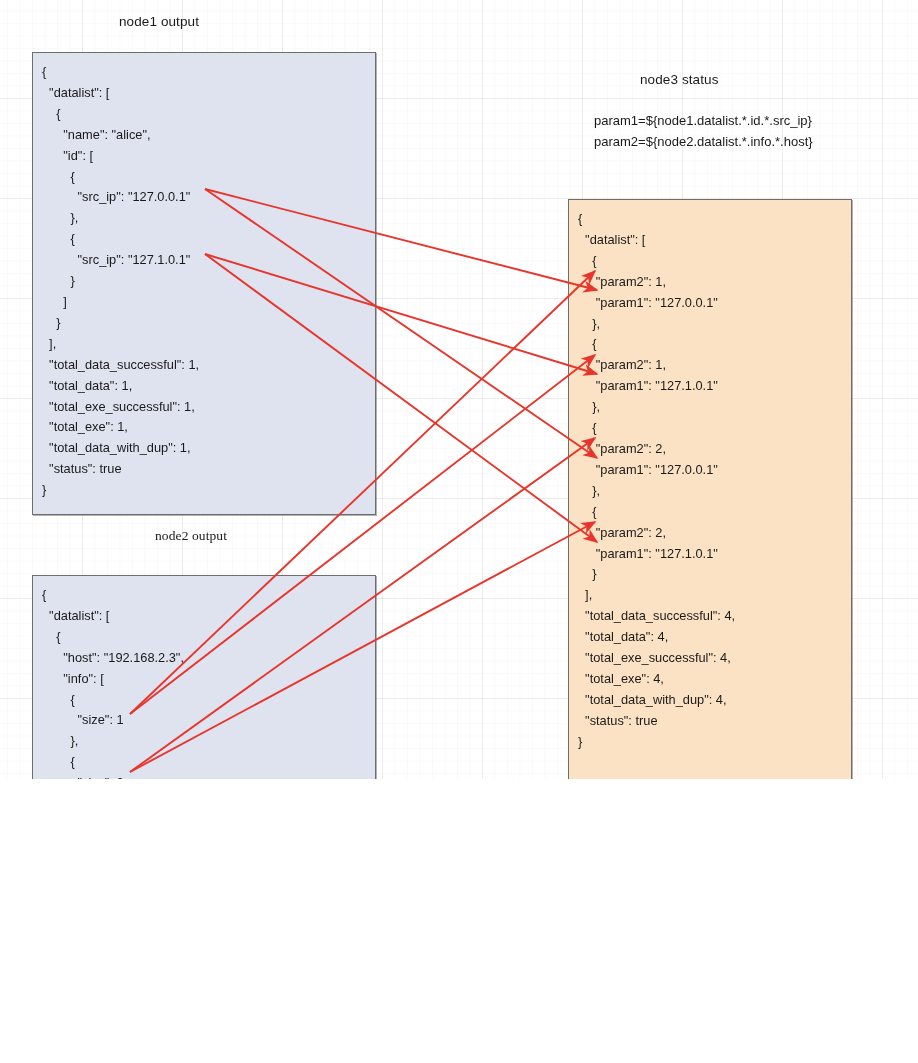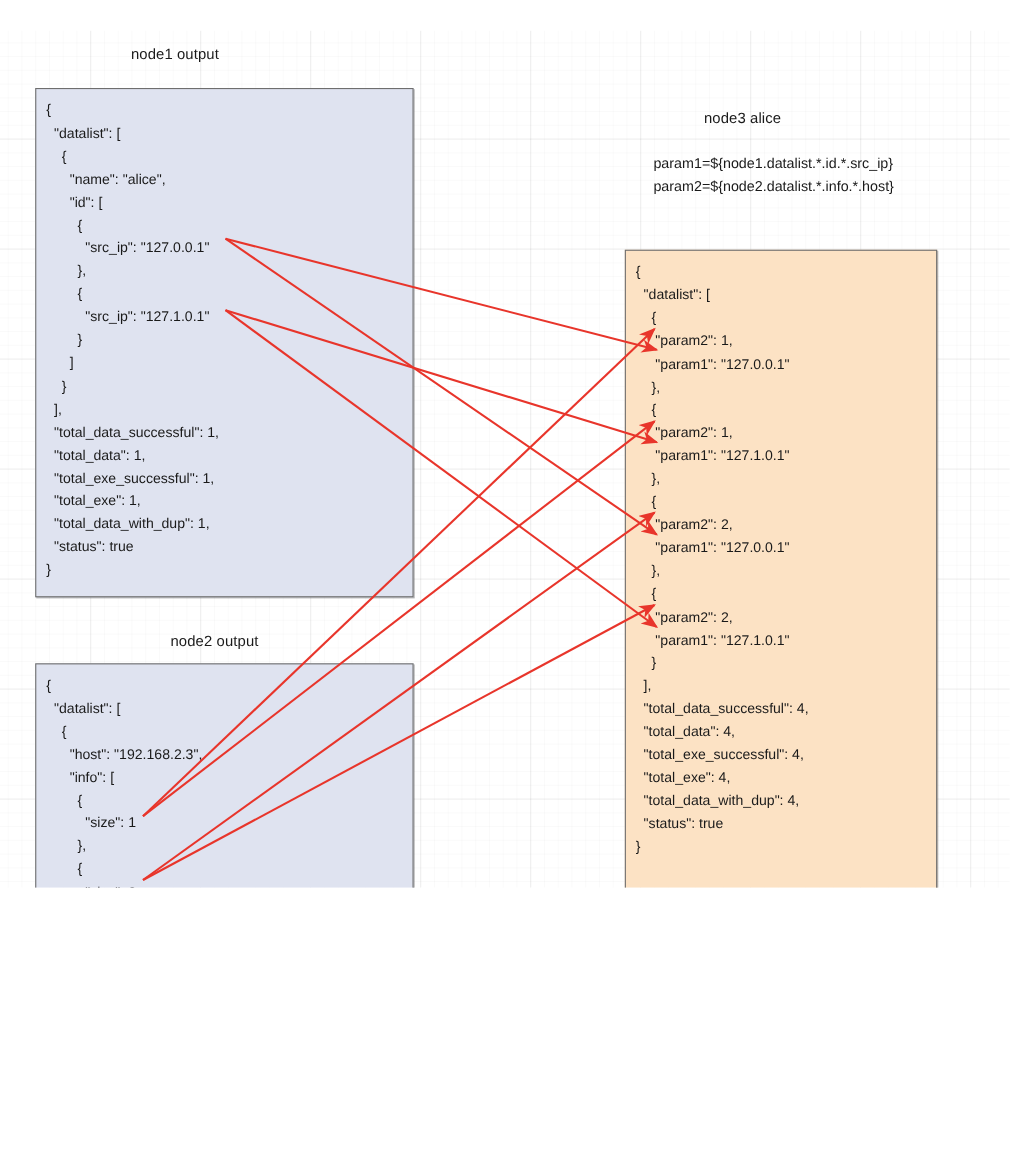"node1 output" #canvas { margin-top: 28px -> none }
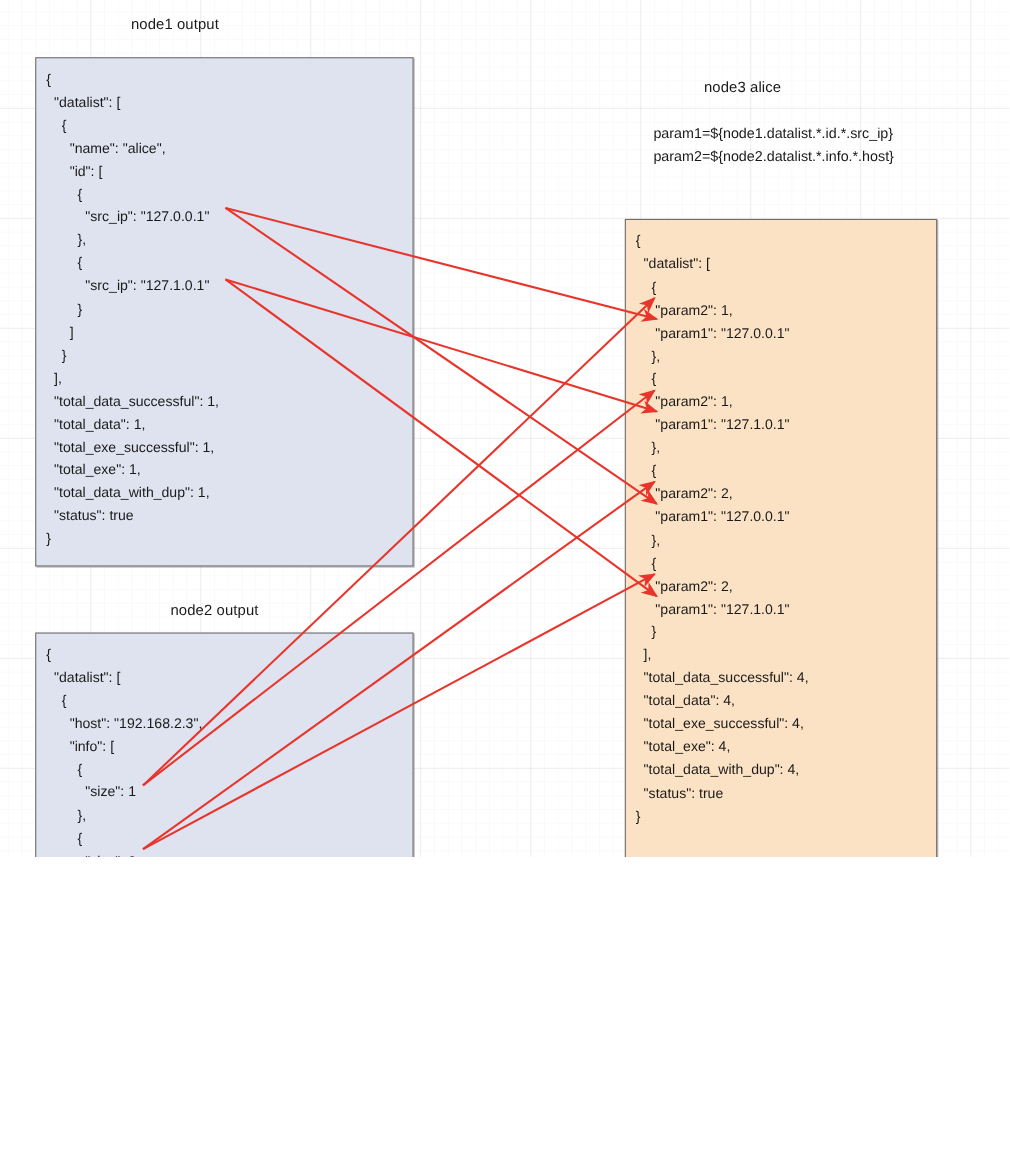"node3 alice" div.node-title { text: alice -> status }
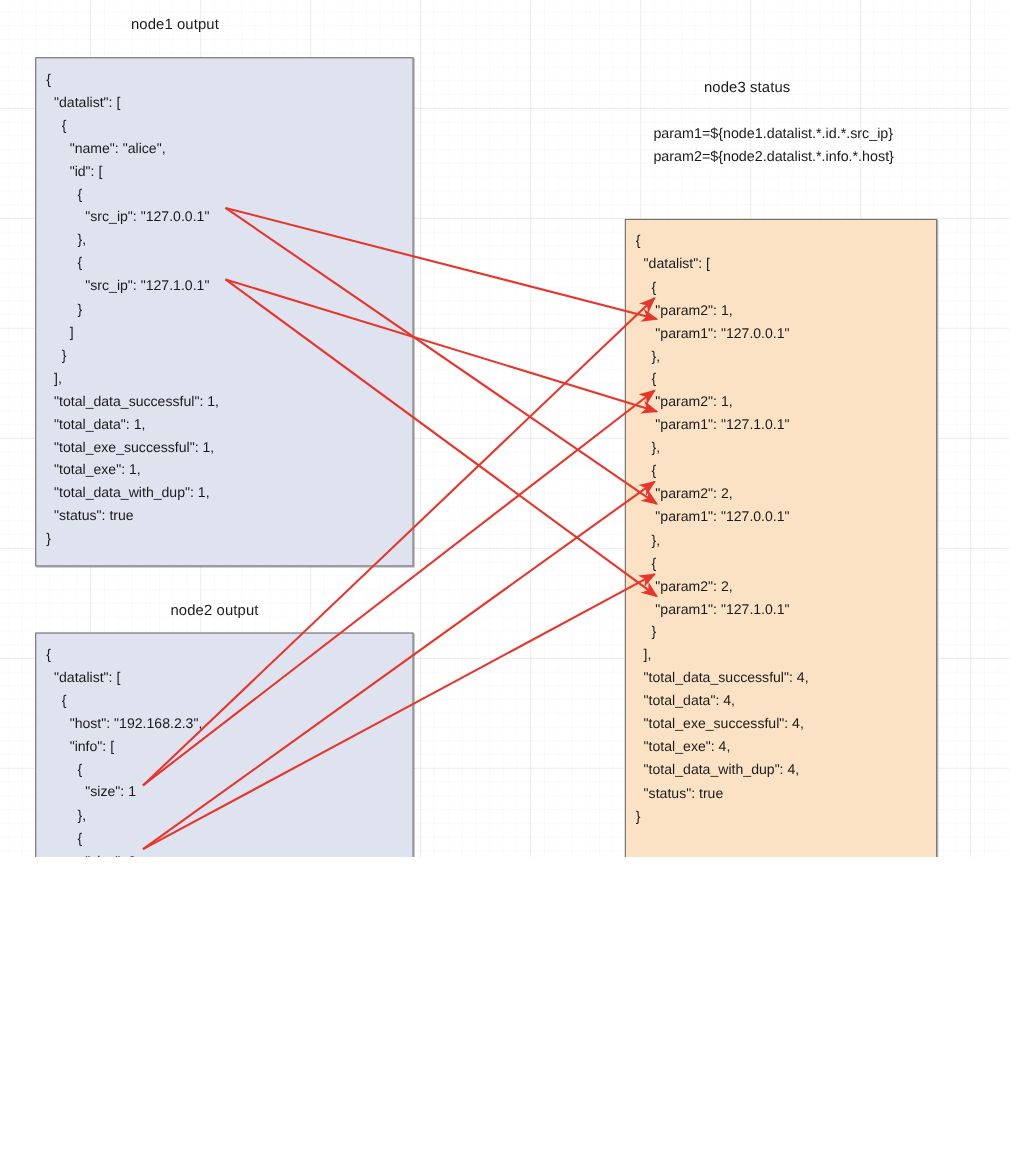"node2 output" #title-node2 { font-family: none -> Liberation Serif, serif; top: 547px -> 528px }
